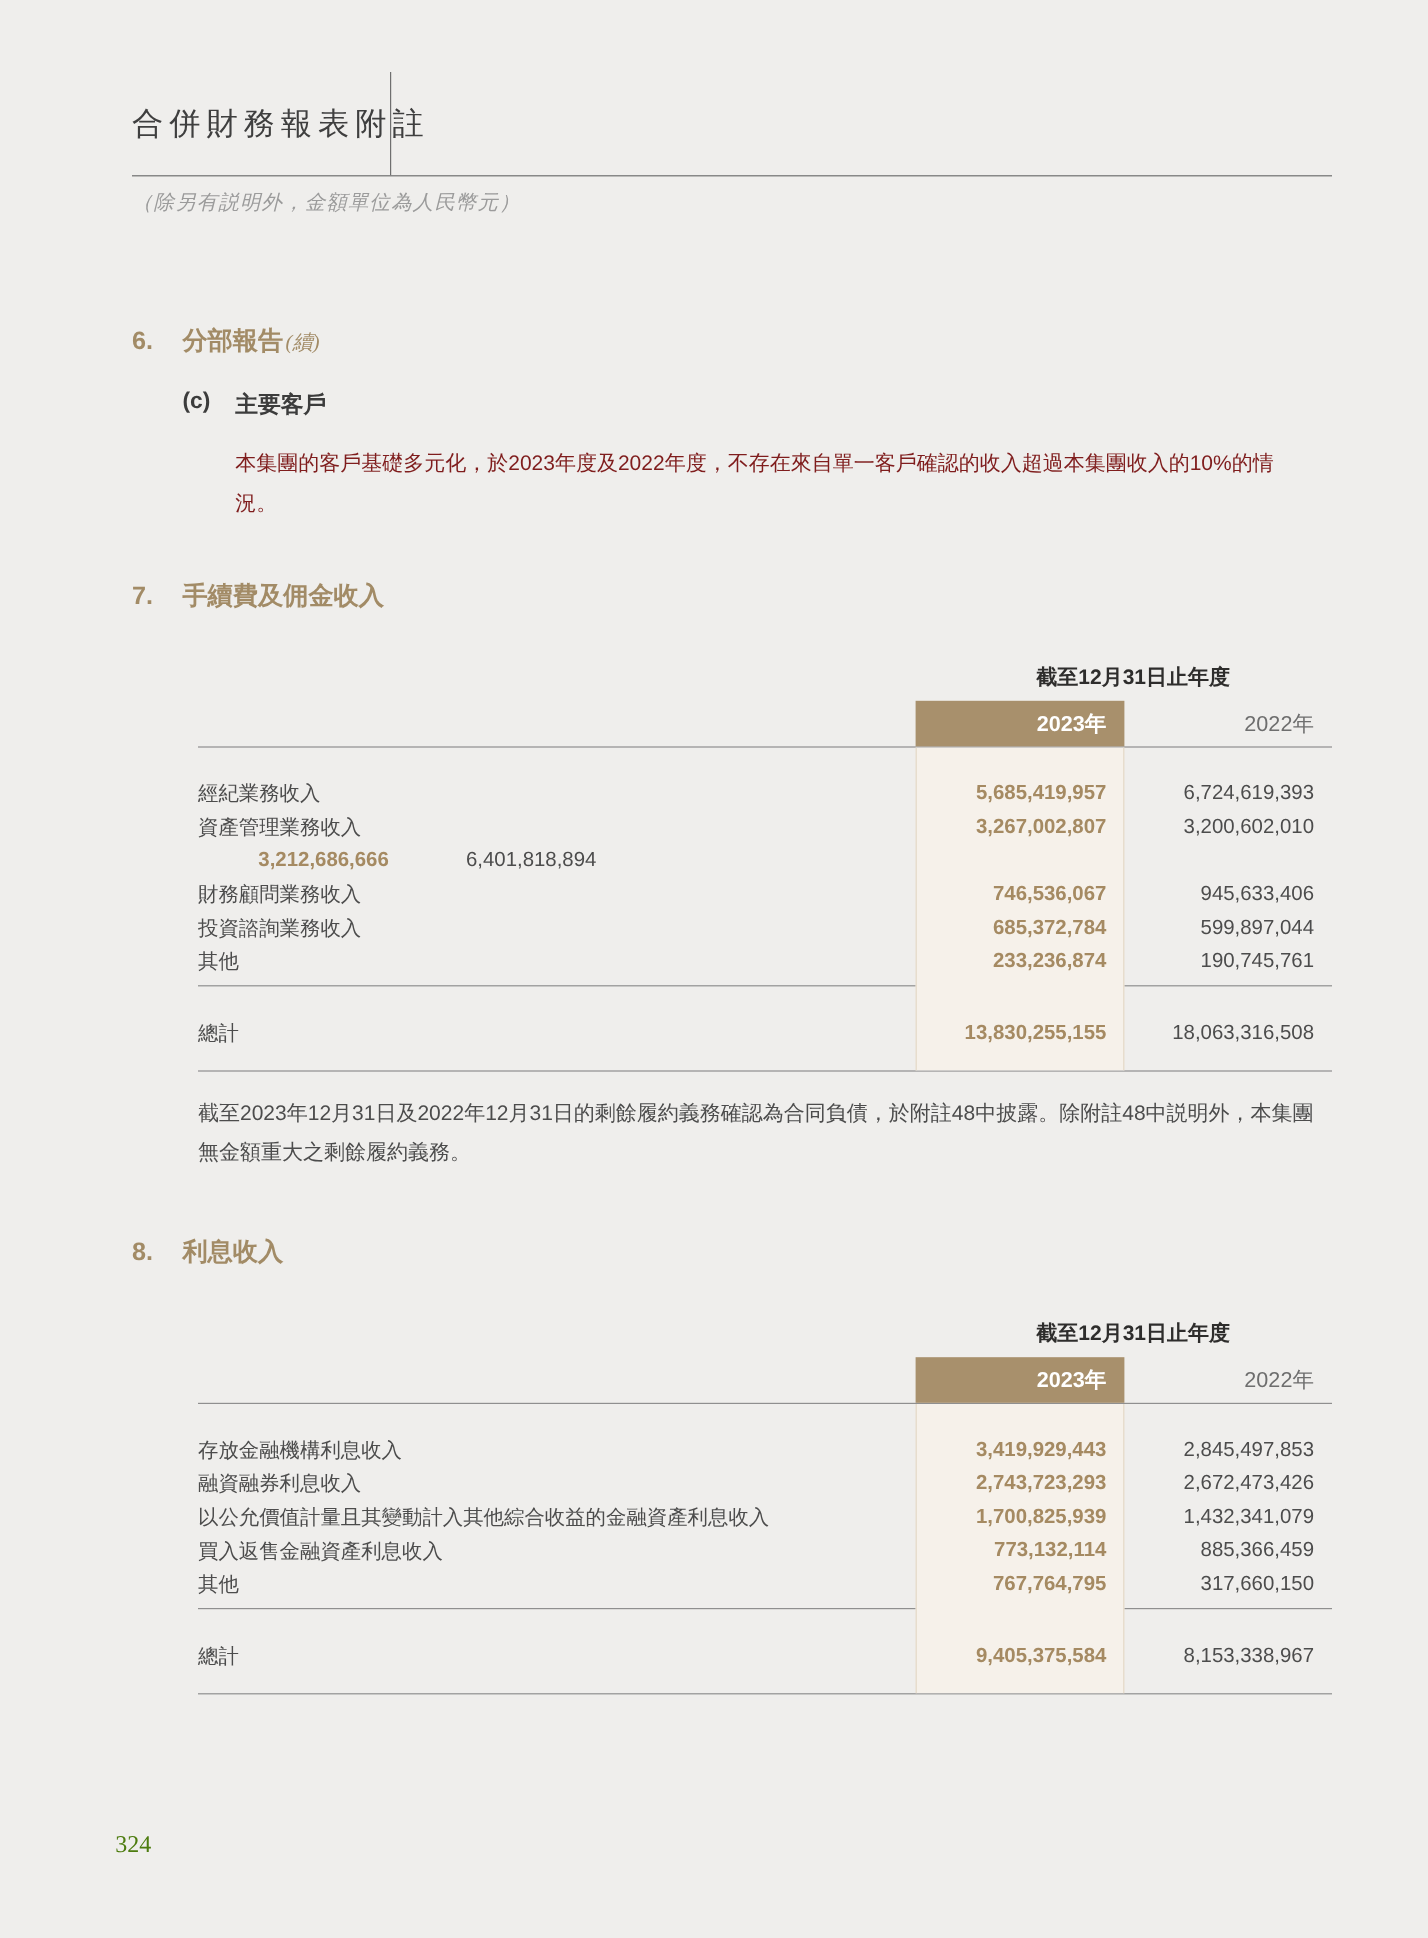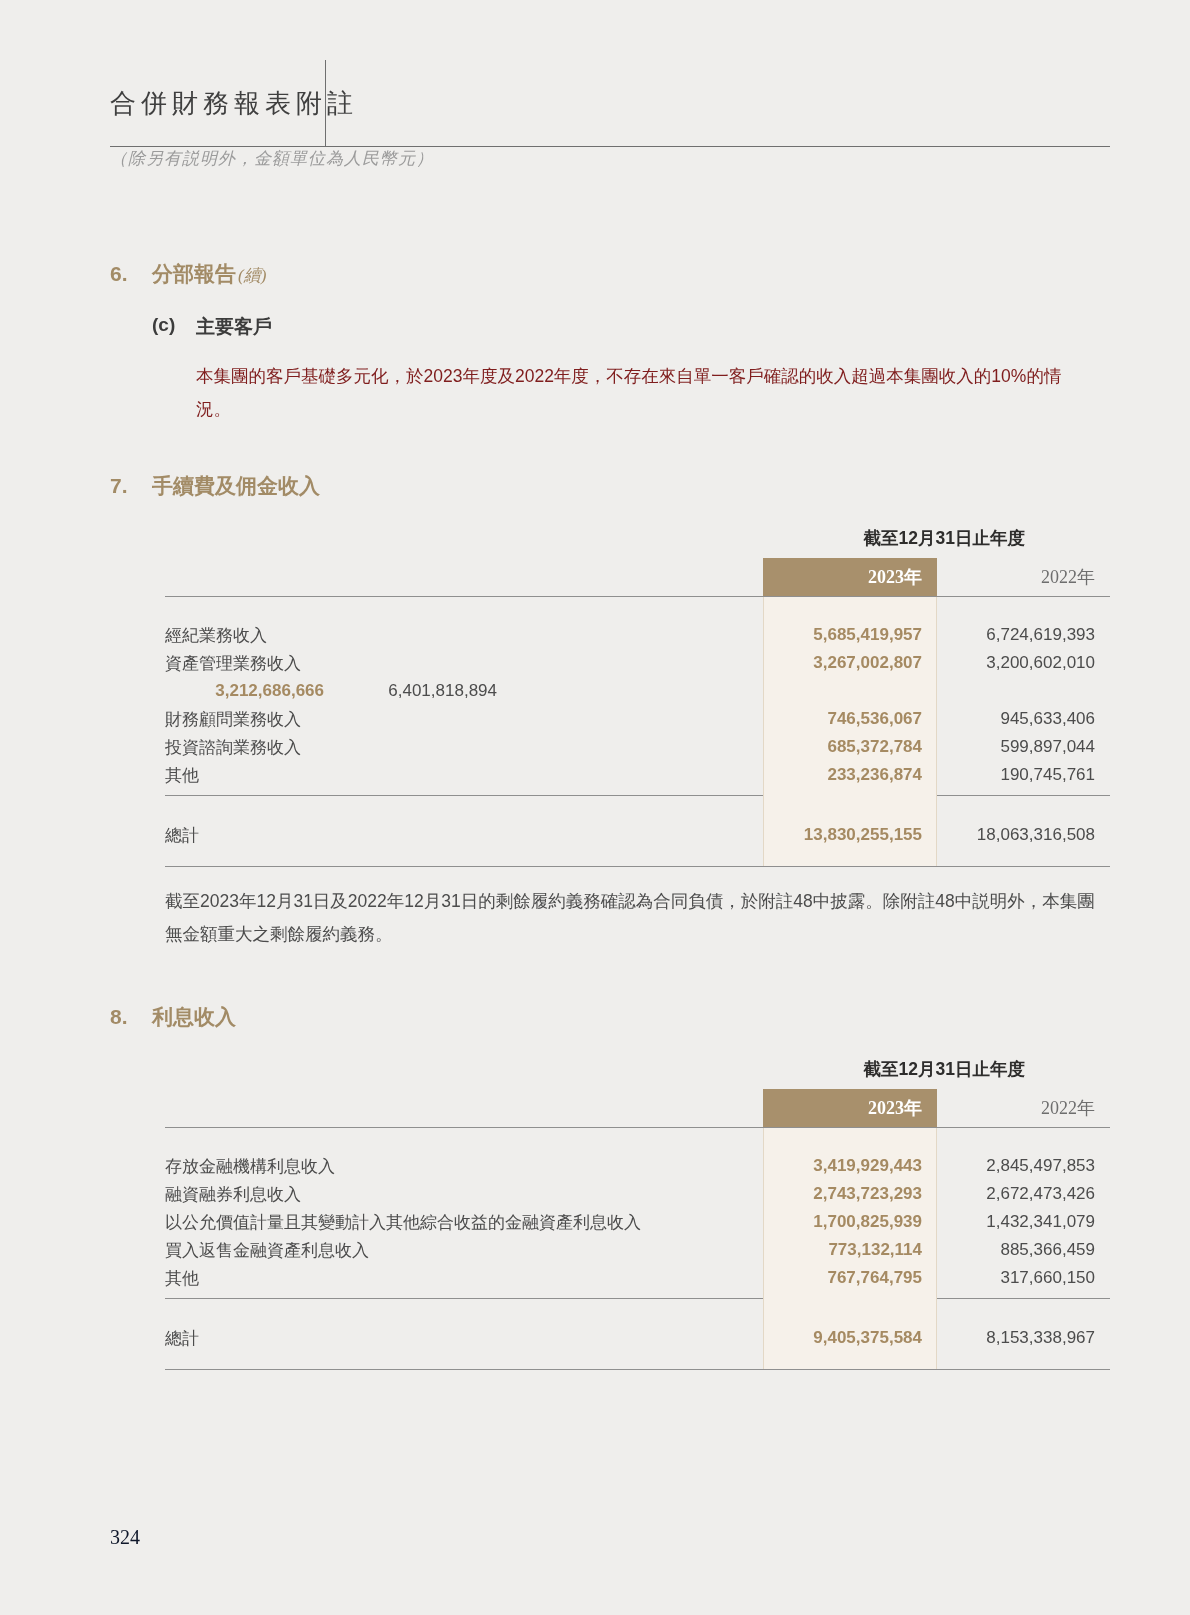"（除另有説明外，金額單位為人民幣元）" .doc-subtitle { margin-top: none -> 10px }
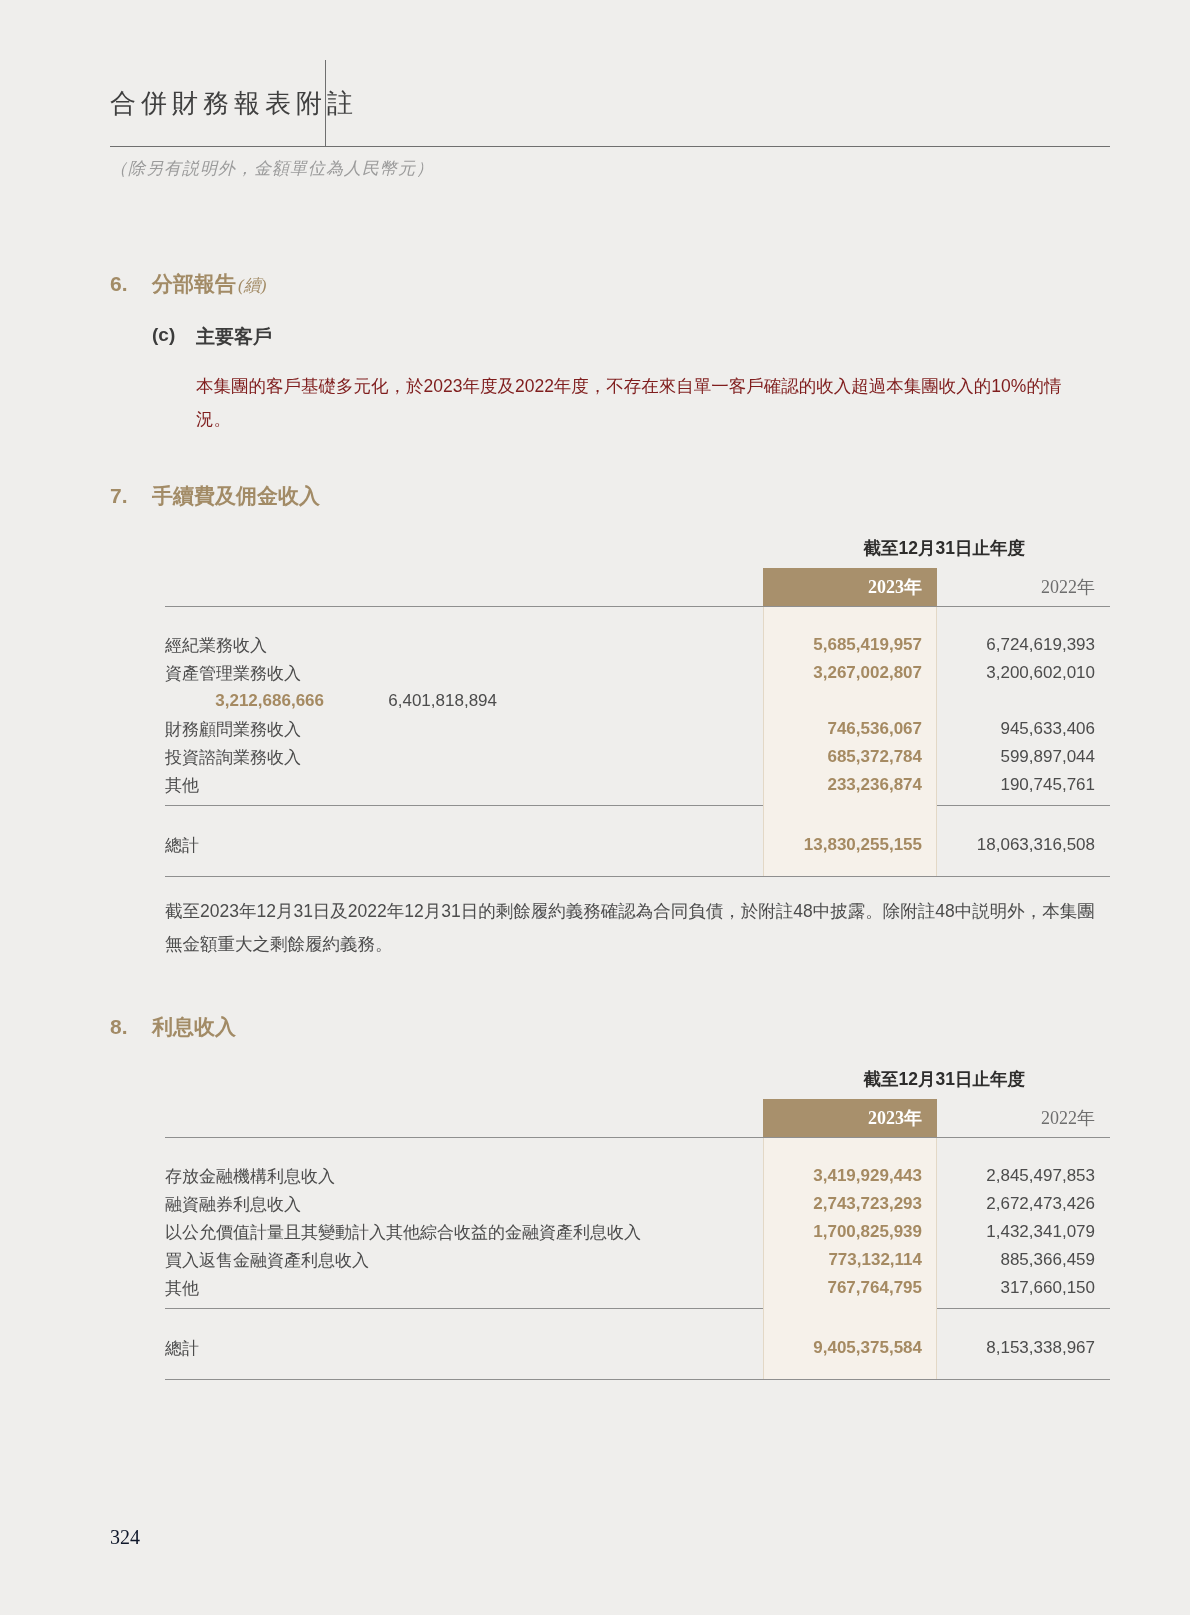"截至12月31日止年度" .fin-table { margin: 26px 0 0 55px -> 42px 0 0 55px }
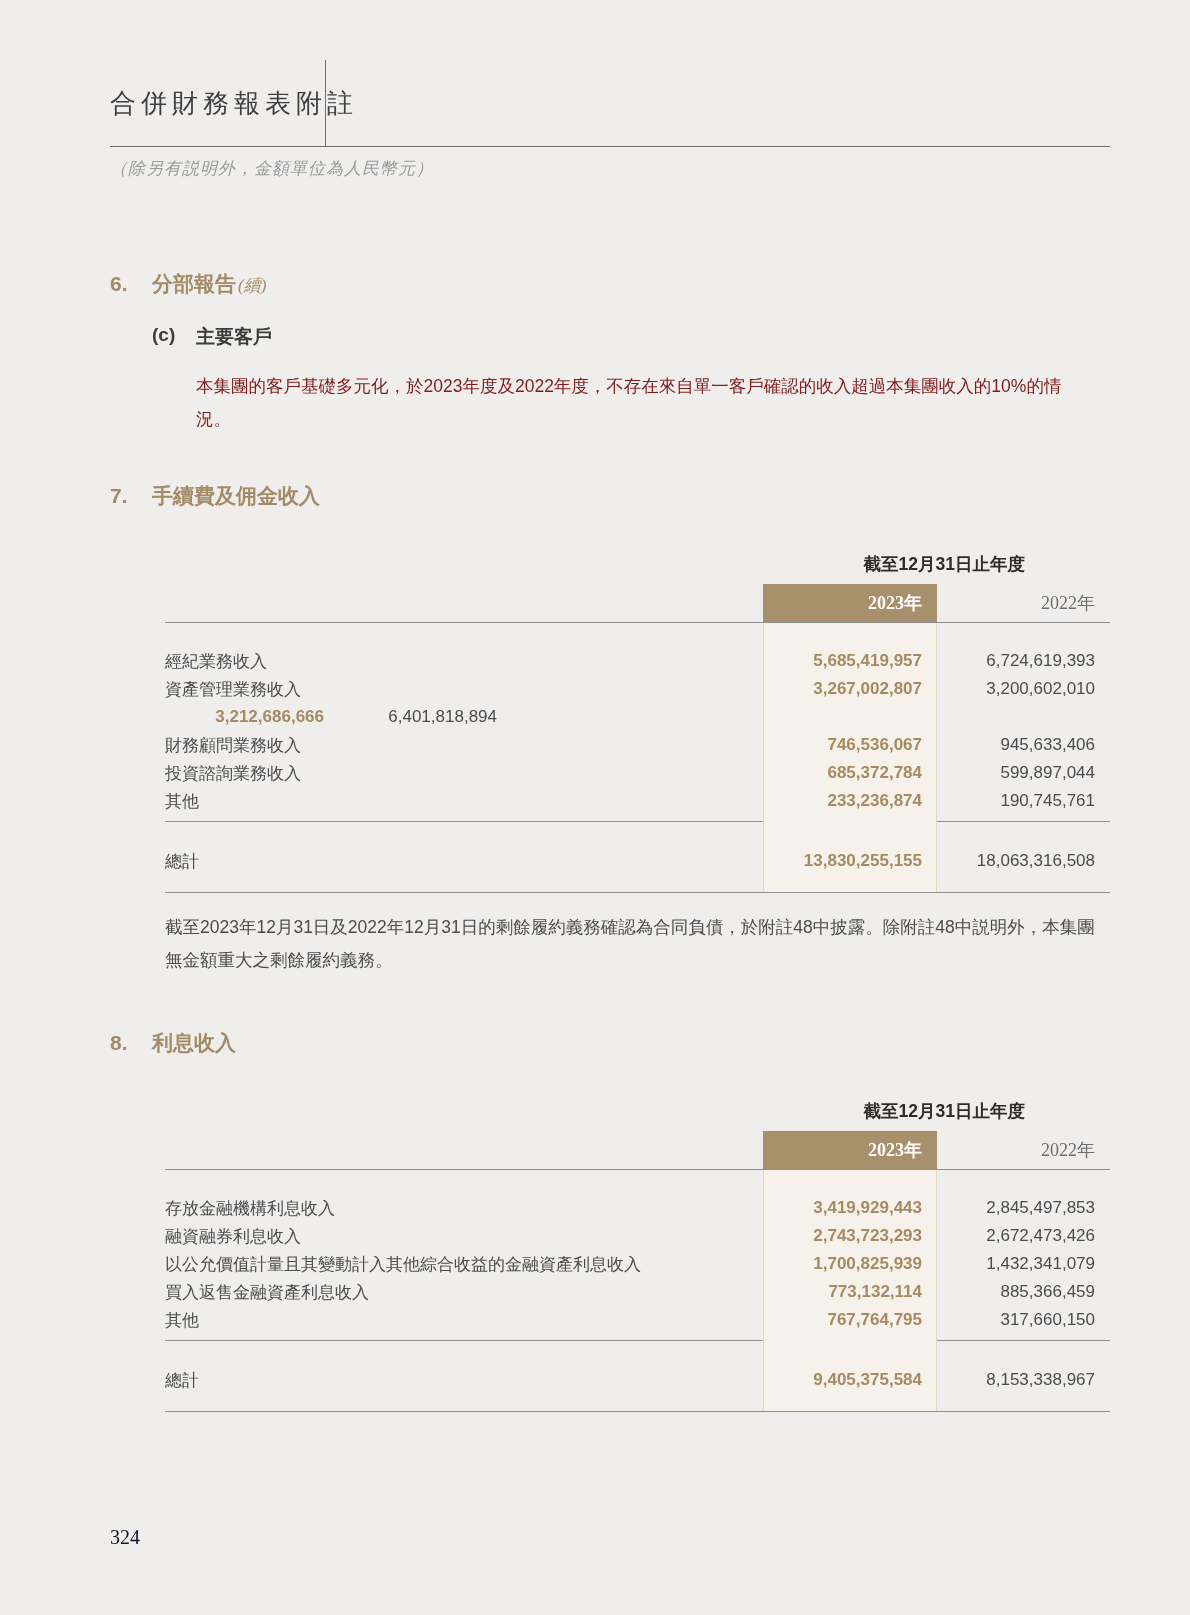"2023年" .col-head-row { font-family: Liberation Serif, serif -> none }
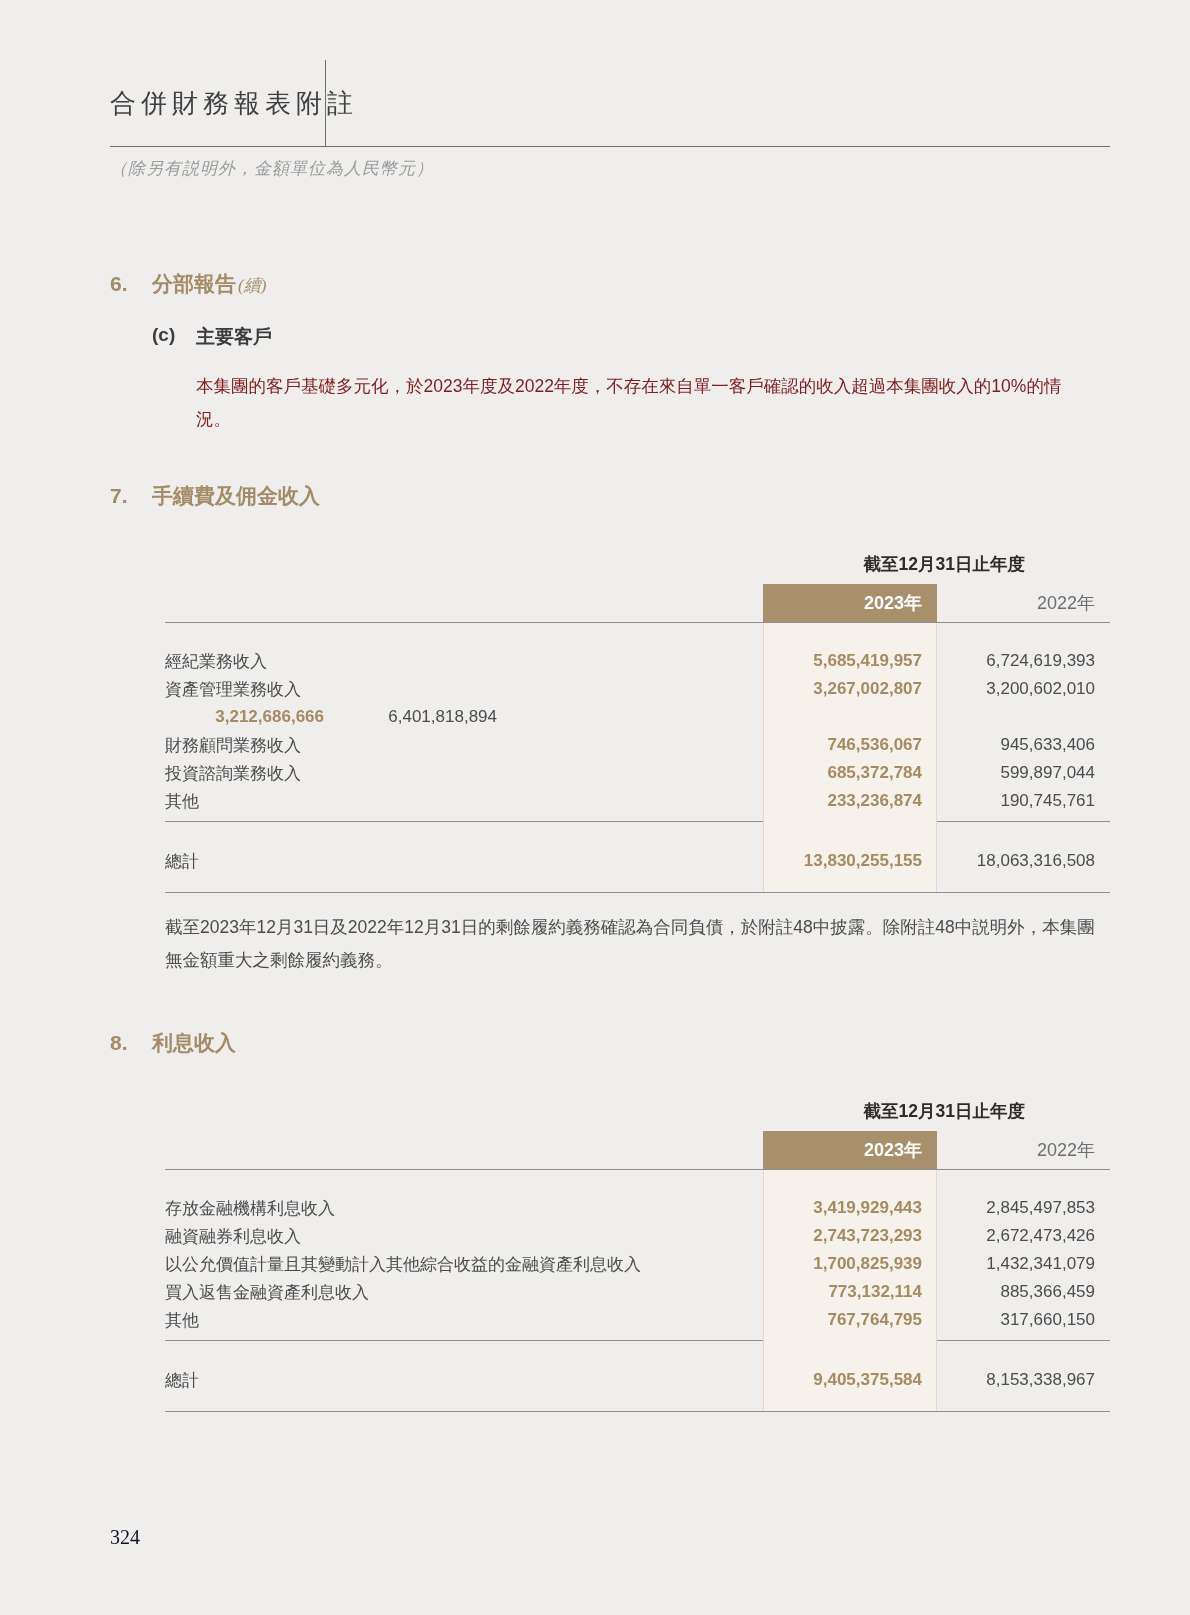"324" .page-num { color: #0f172a -> #4d7c0f; left: 110px -> 96px }
